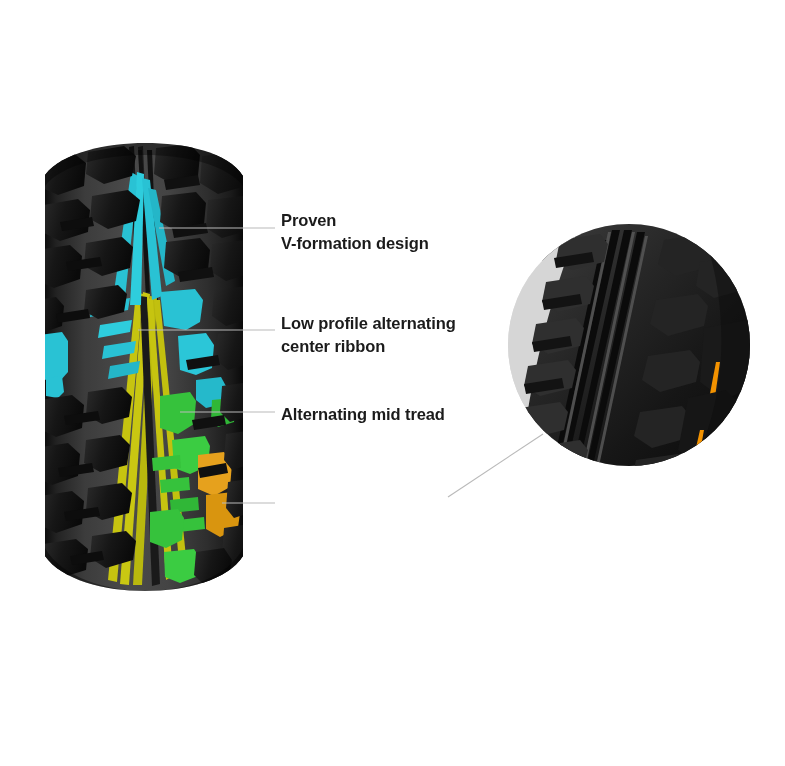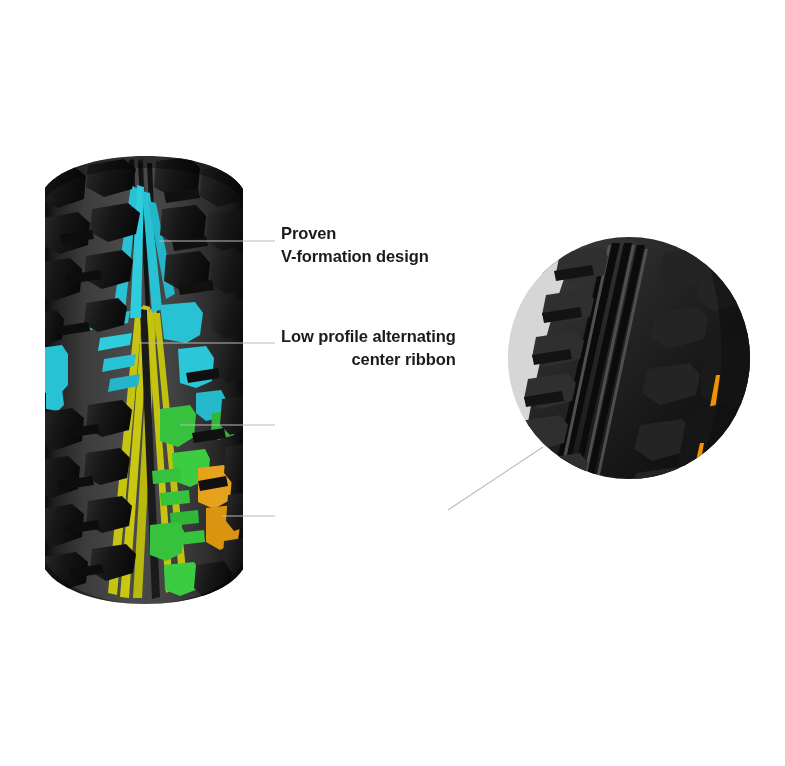"Proven" #stage { top: 13px -> 0 }
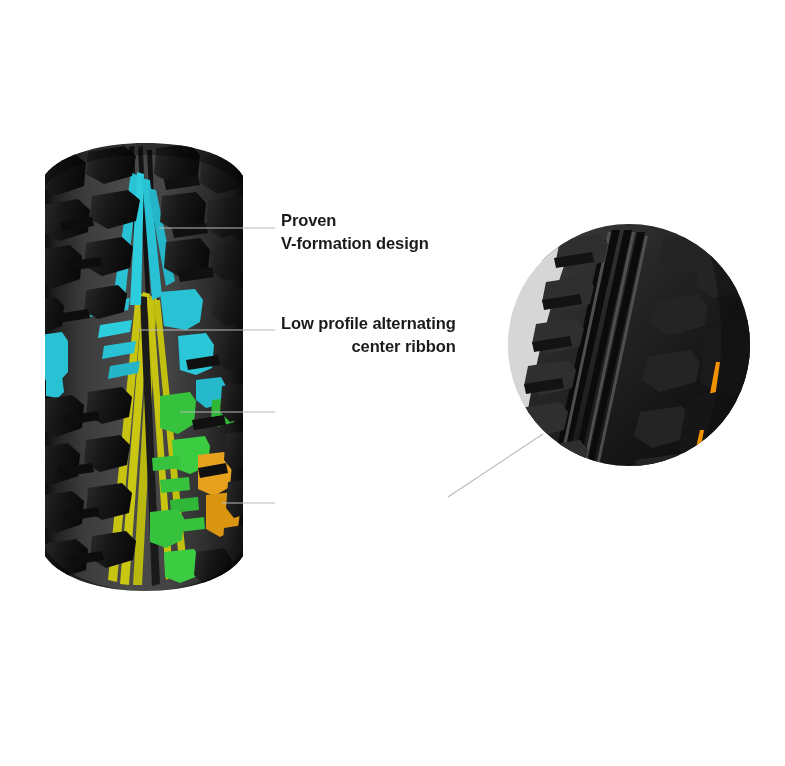"Low profile alternating" div.callout-label { text-align: right -> none }
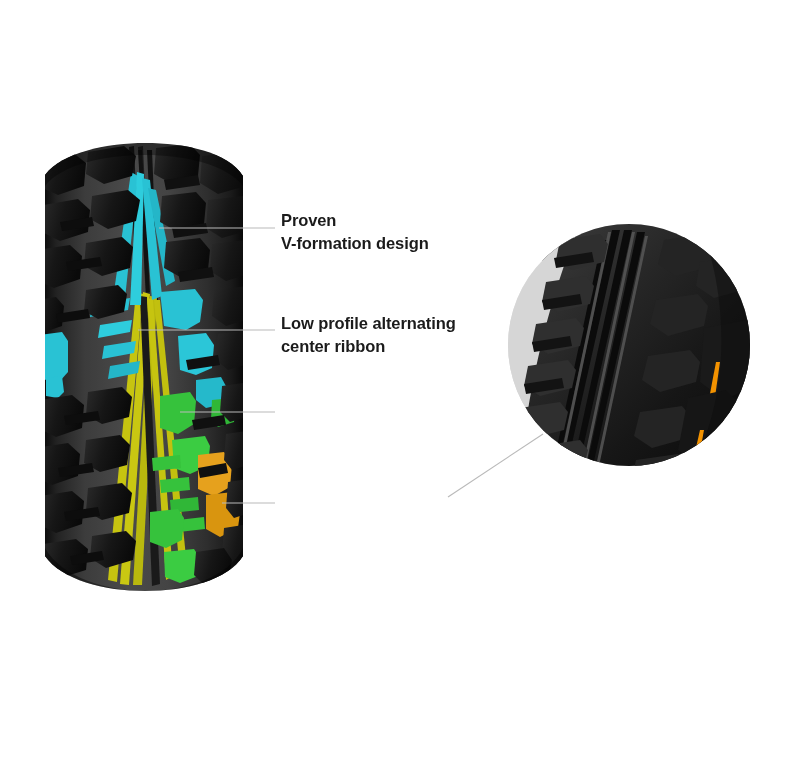"Alternating mid tread" div.callout-label { html: none -> <div>Alternating mid tread</div> }
